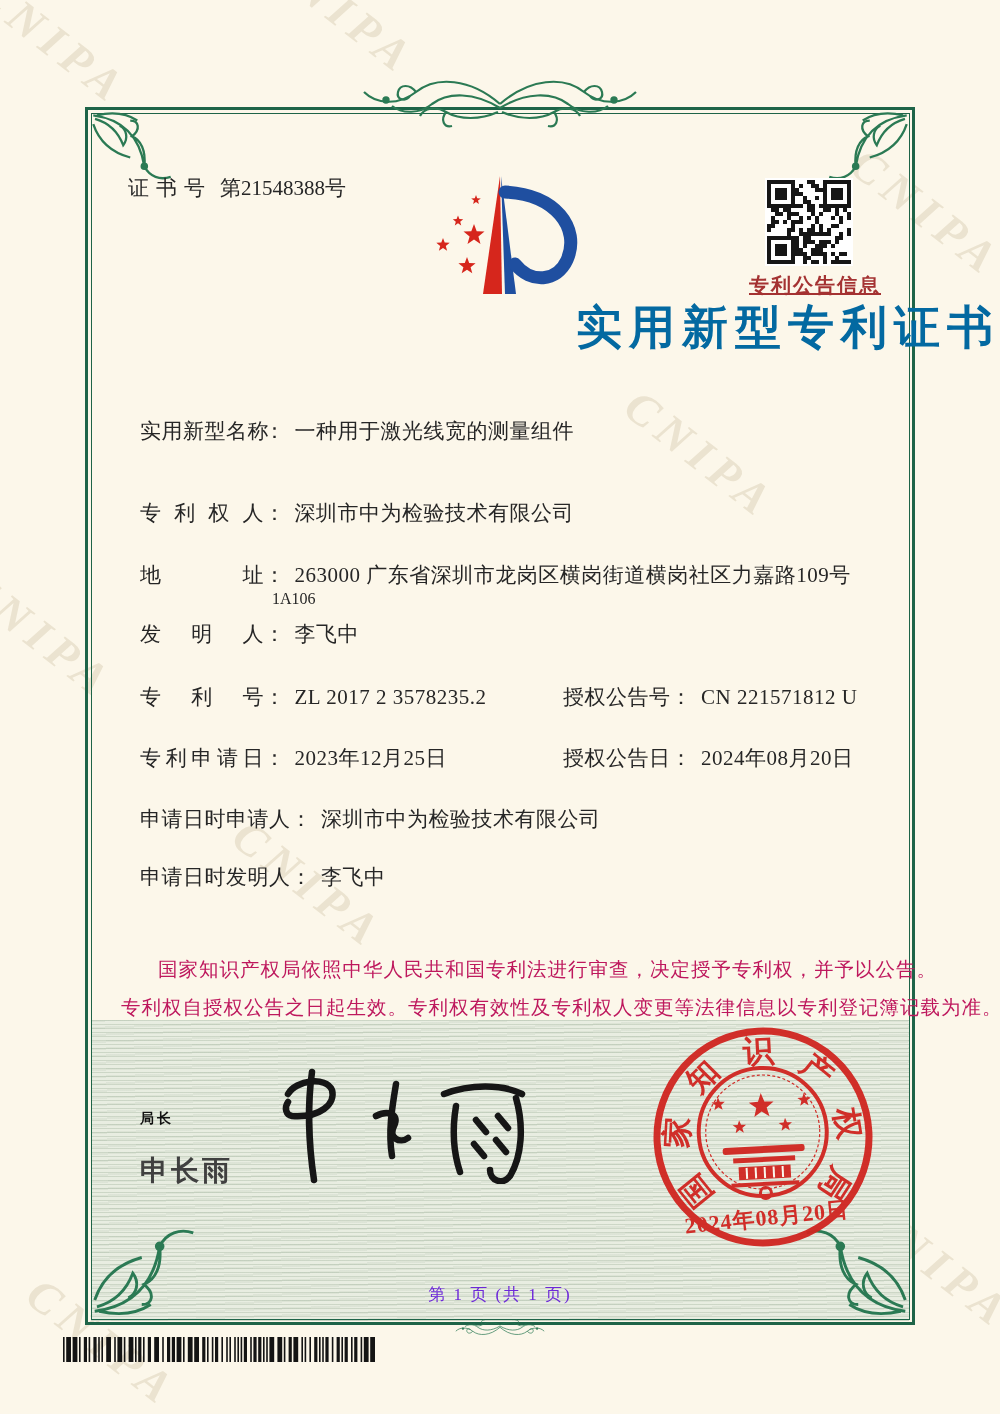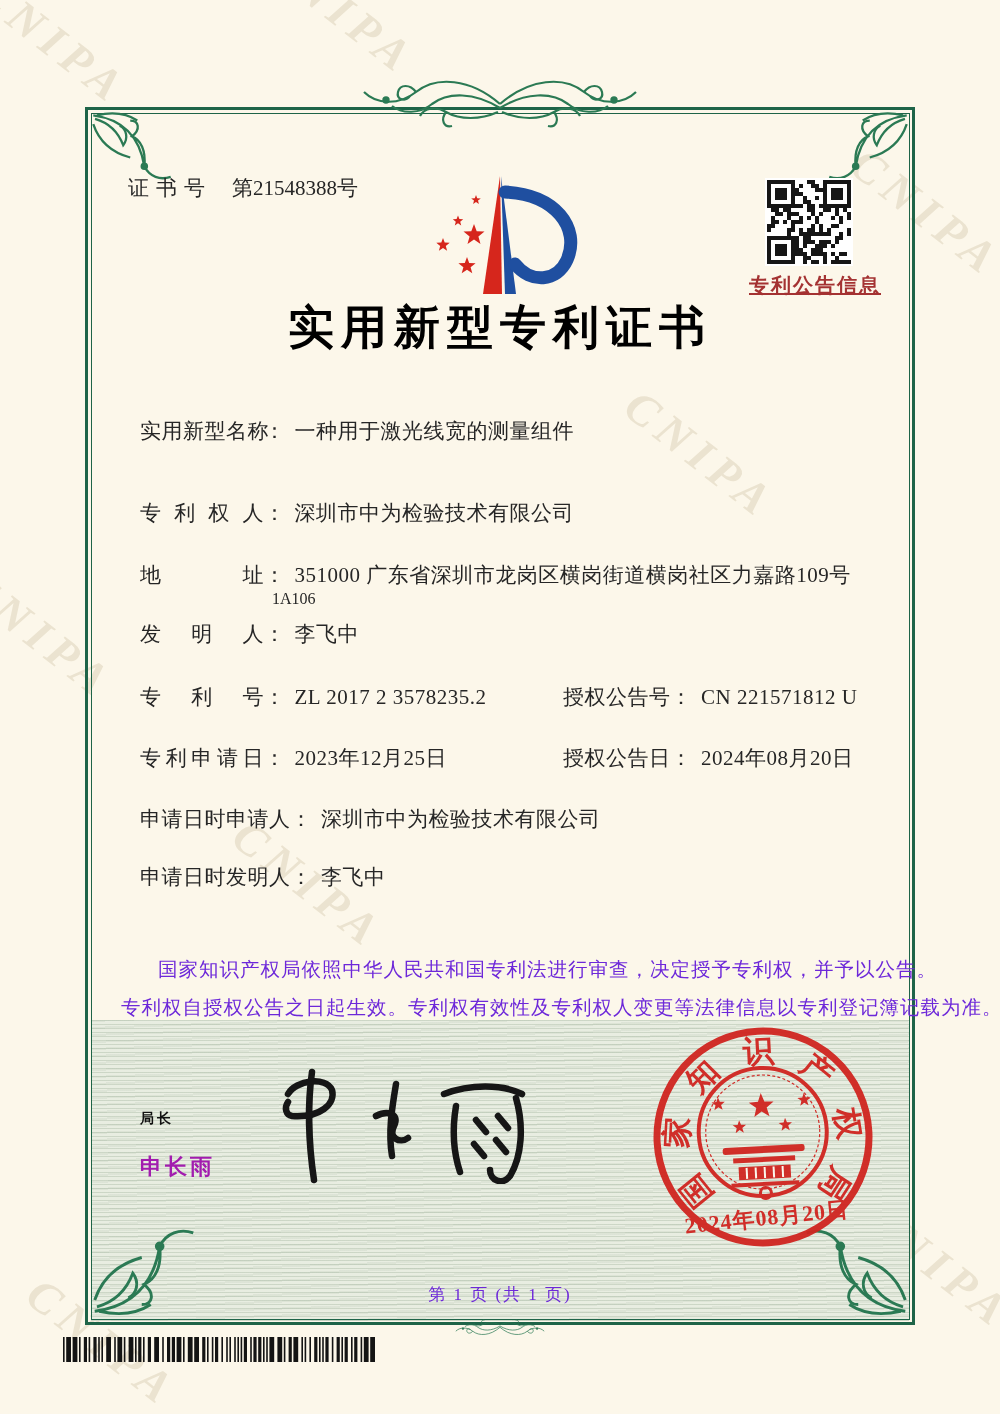"证书号" .cert-no .pfx { margin-right: 20px -> 8px }
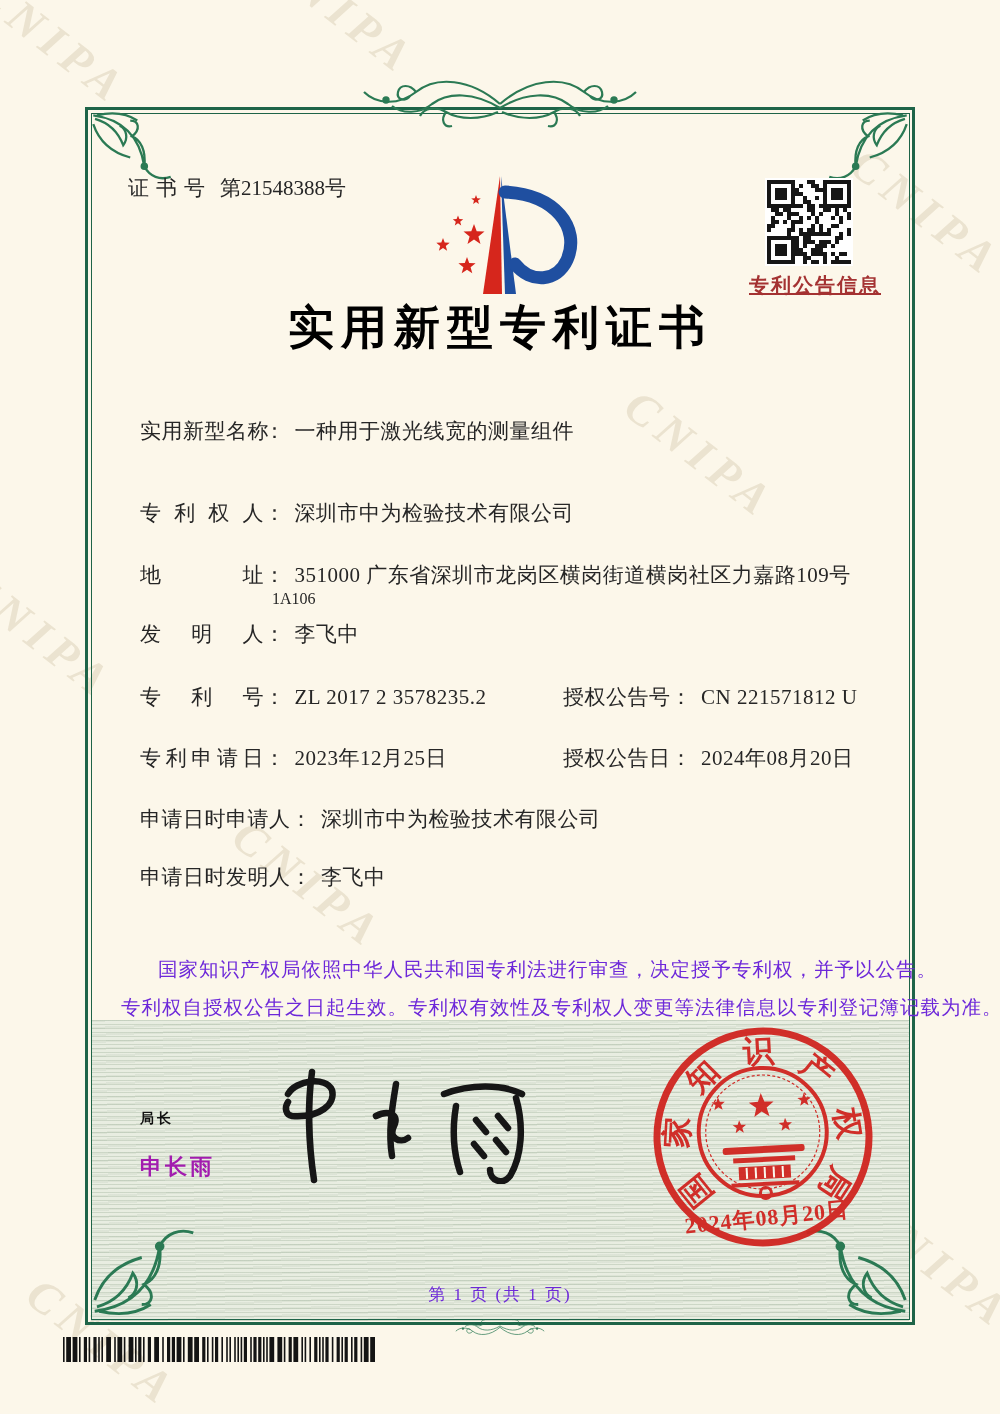"实用新型专利证书" .title { color: #000000 -> #0369a1; text-align: center -> right }
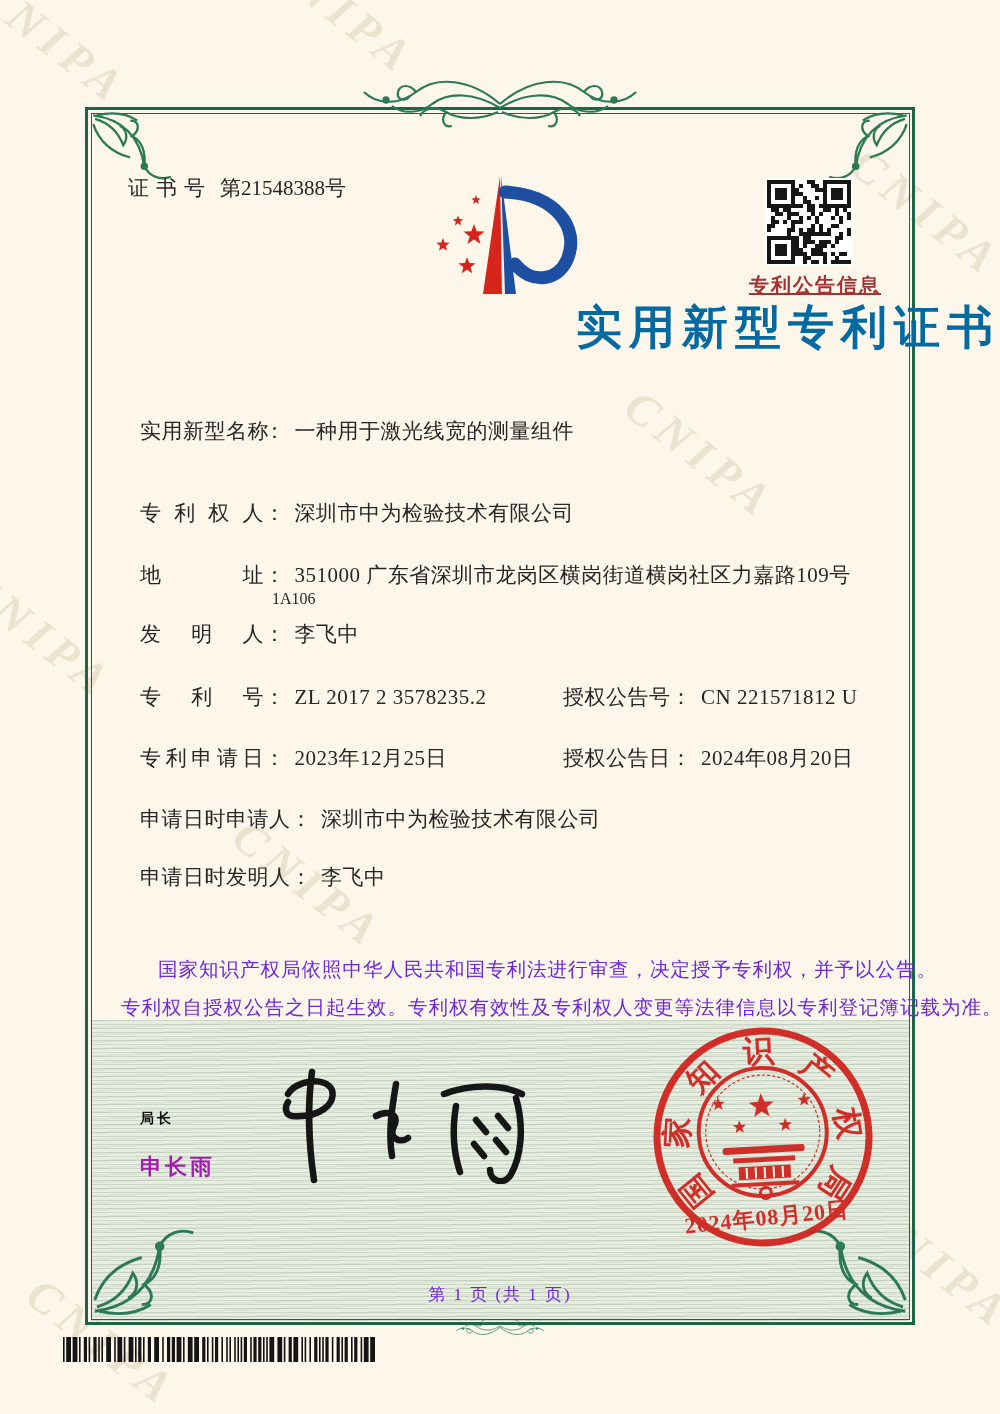"351000 广东省深圳市龙岗区横岗街道横岗社区力嘉路109号" span.fval { text: 351000 -> 263000 }
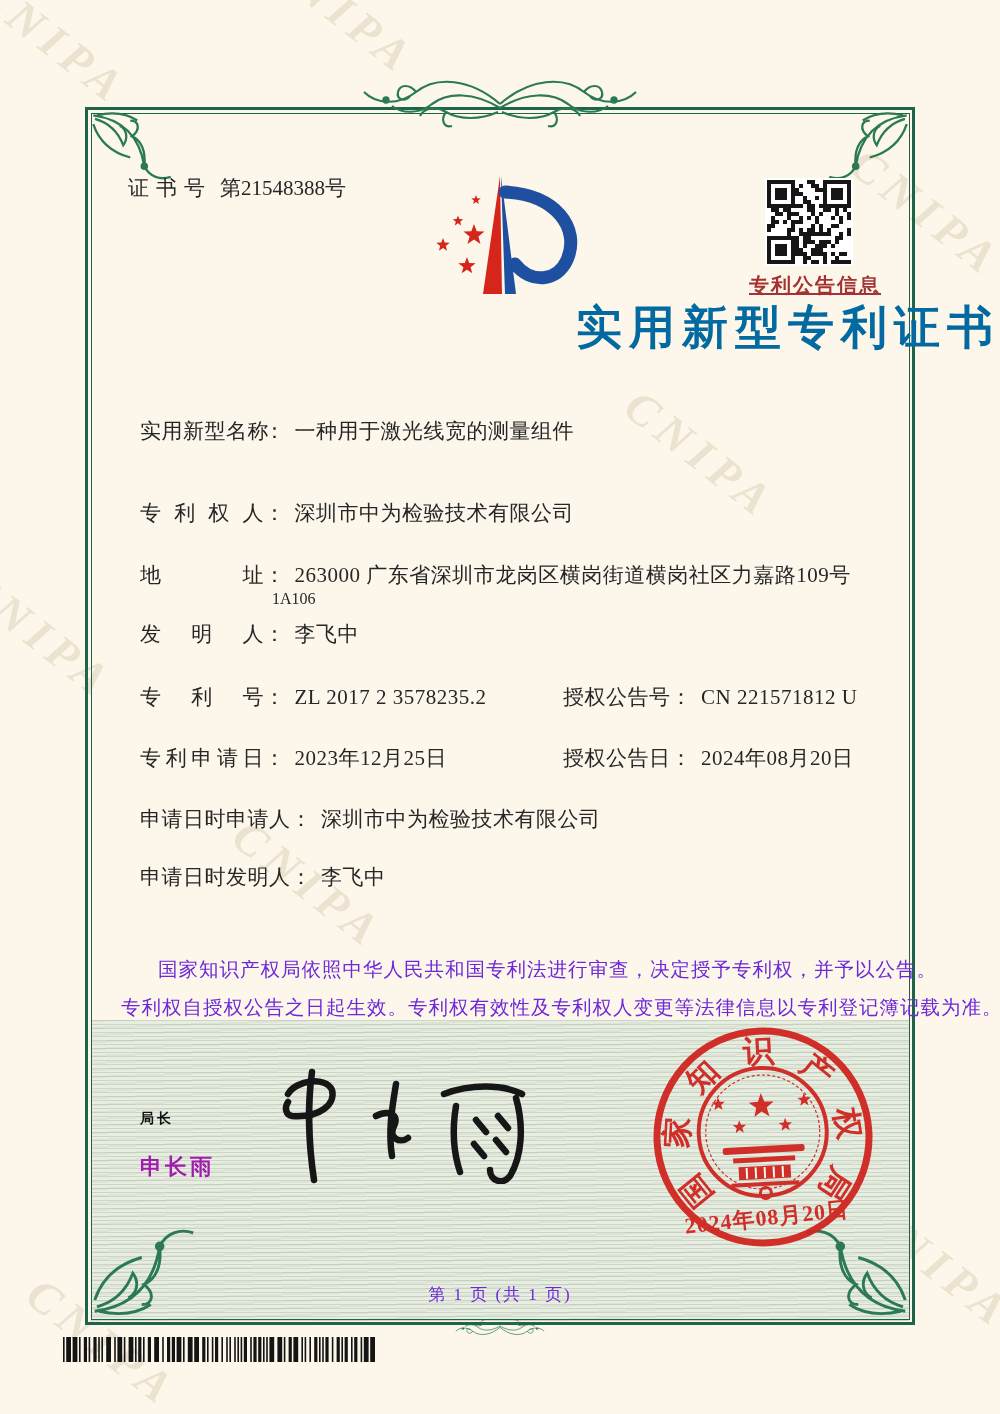"国家知识产权局依照中华人民共和国专利法进行审查，决定授予专利权，并予以公告。" .stmt { color: #6d28d9 -> #be185d }
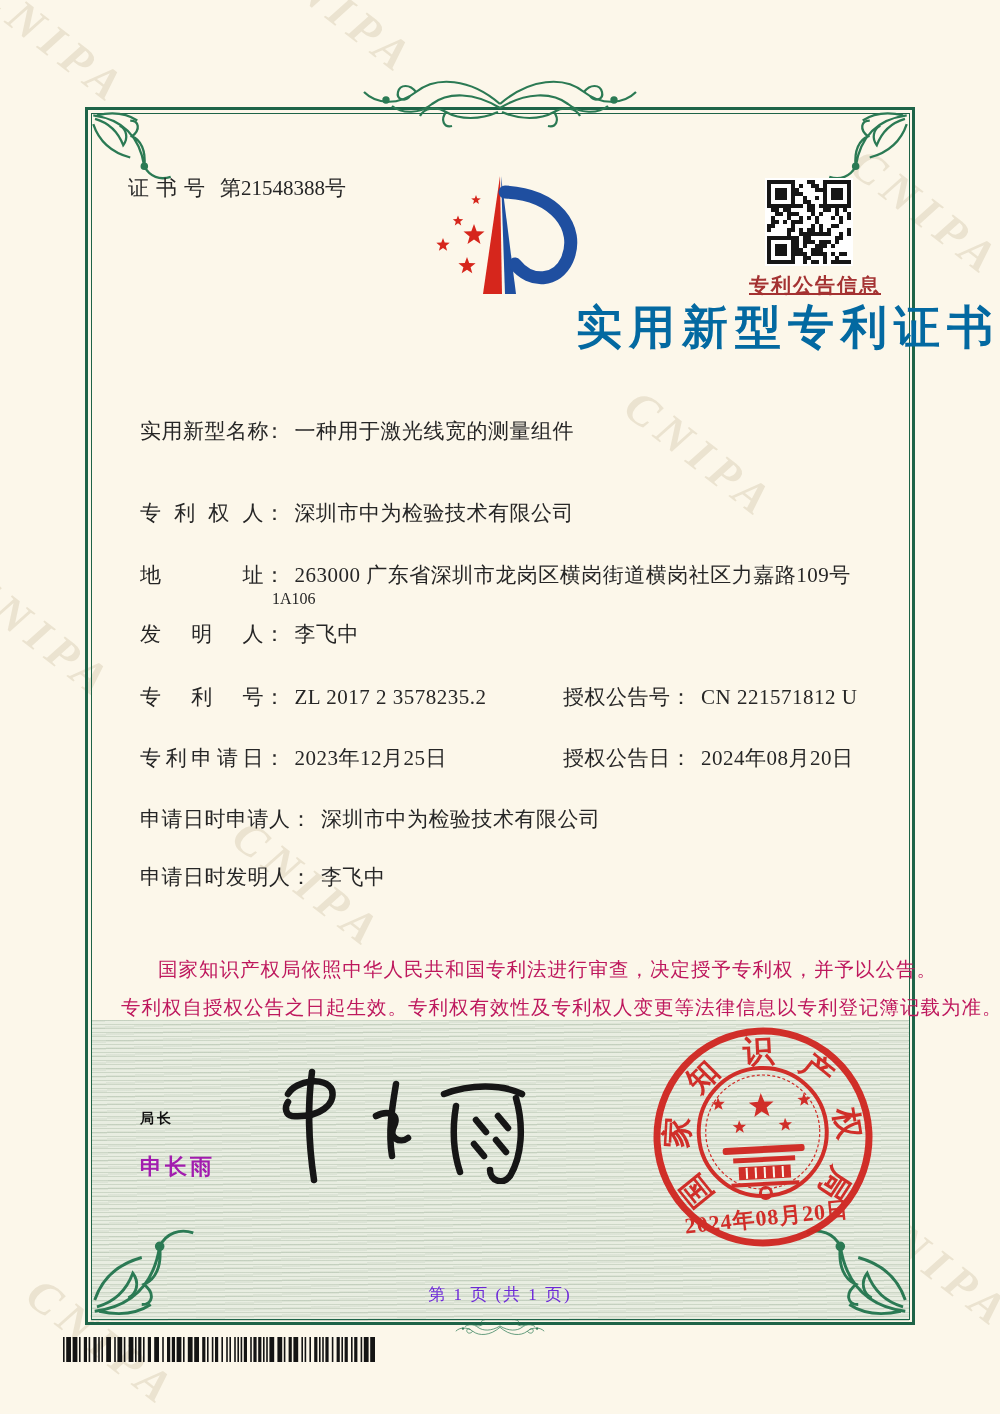"申长雨" .sig-name { color: #a21caf -> #404040; font-size: 22px -> 28px }
